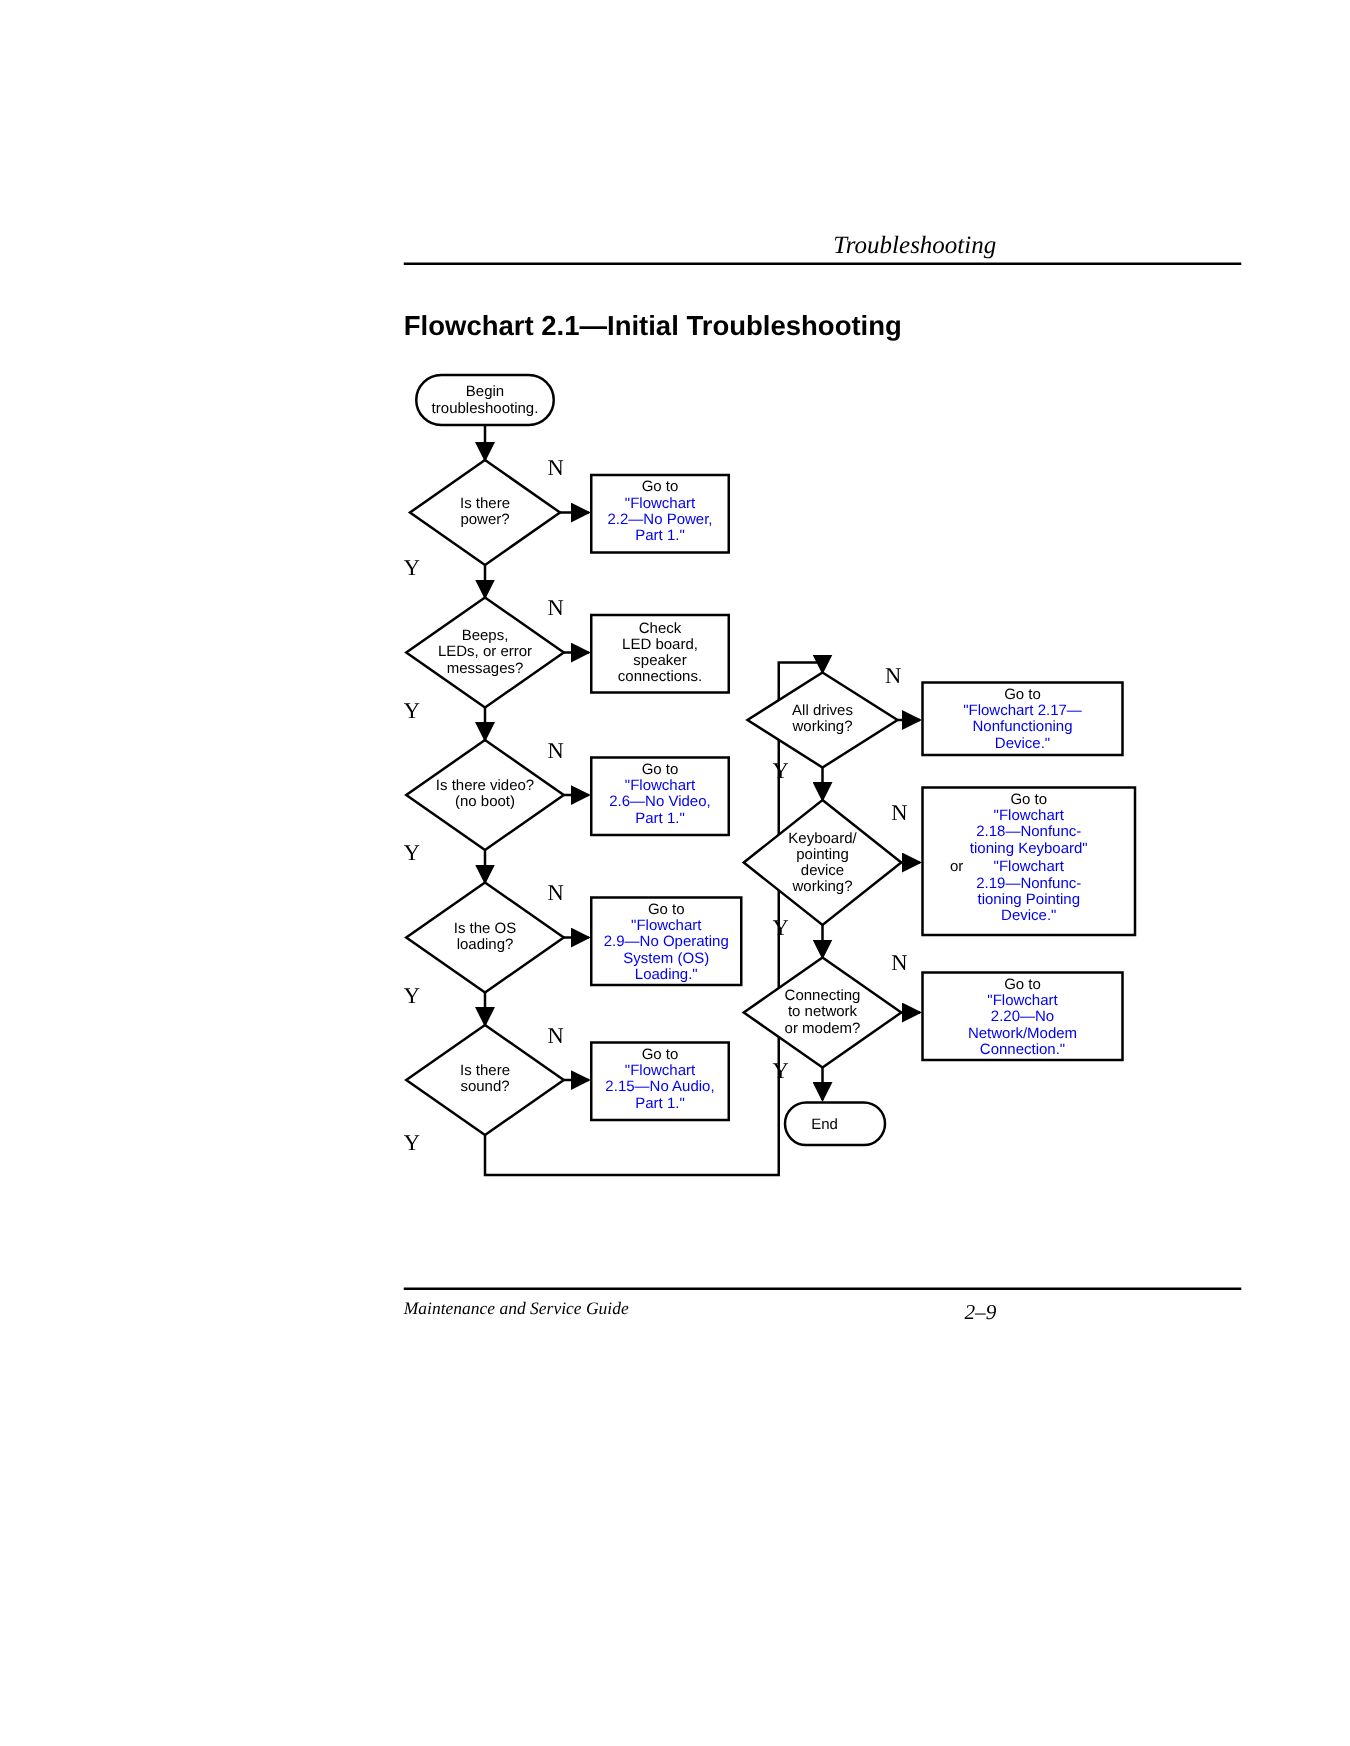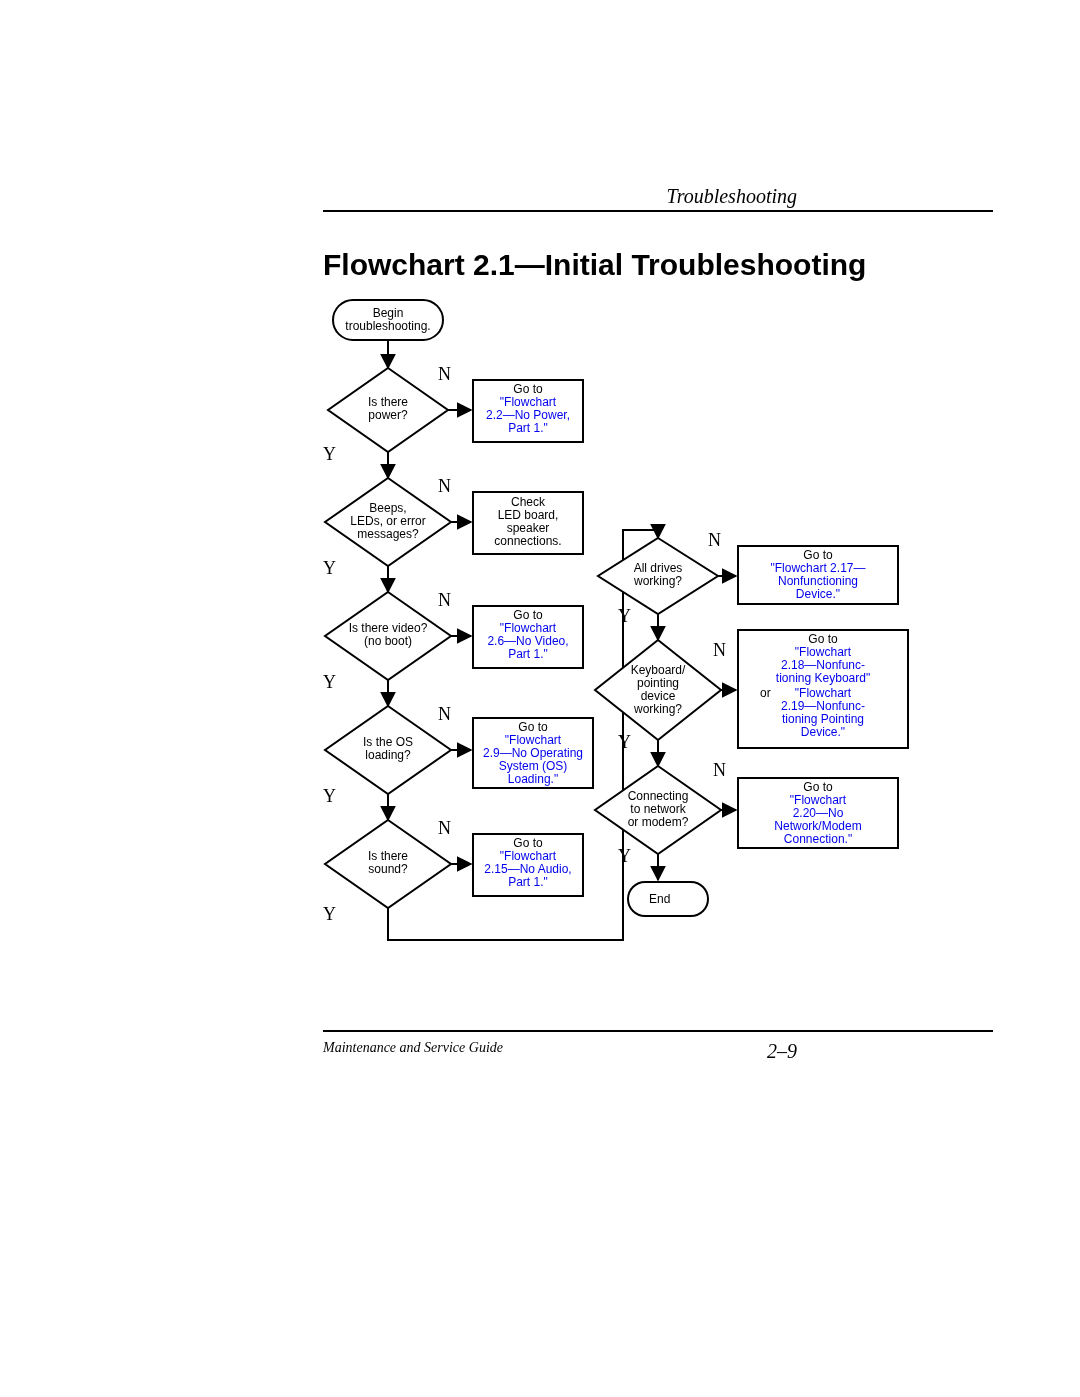"Flowchart 2.1—Initial Troubleshooting" .page-title { font-size: 30px -> 22px }
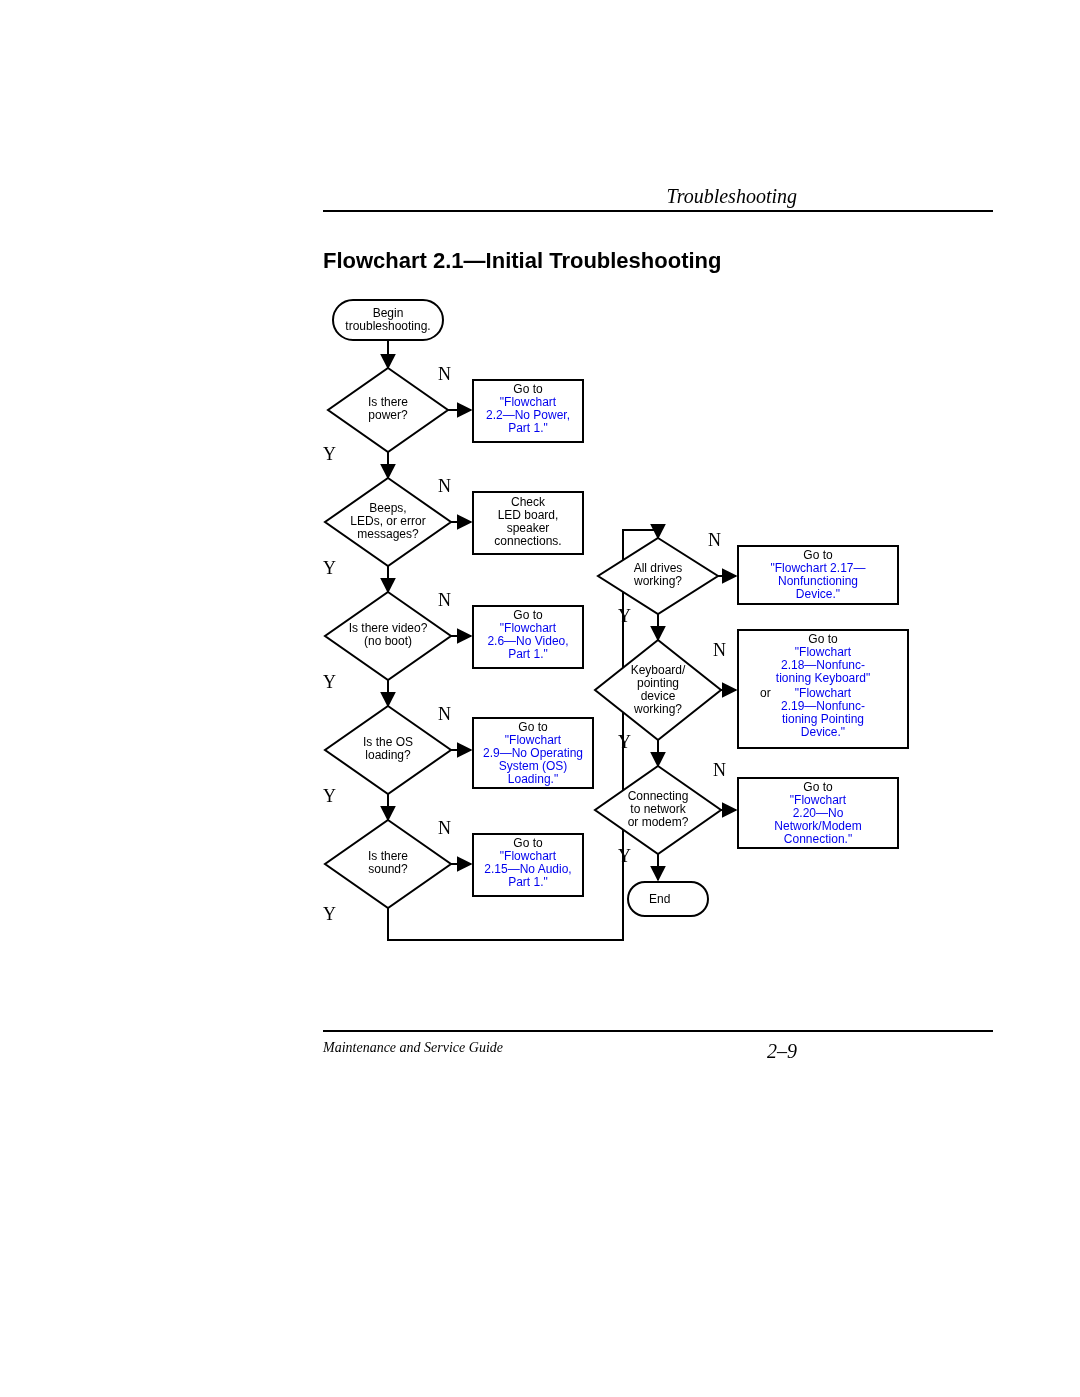"2–9" .ftr-right { font-size: 20px -> 17px }
